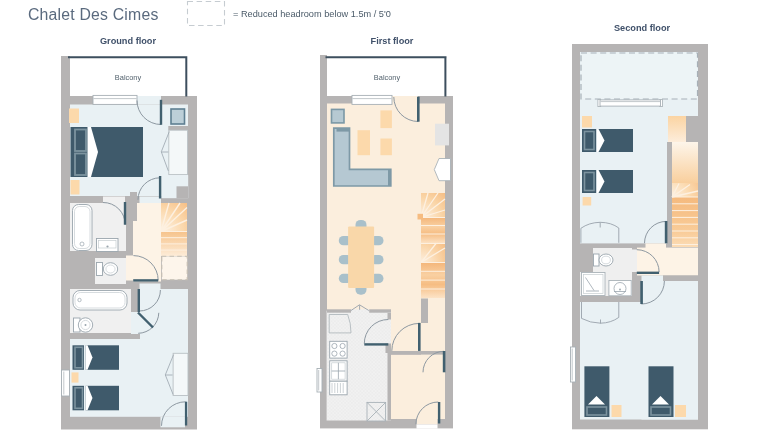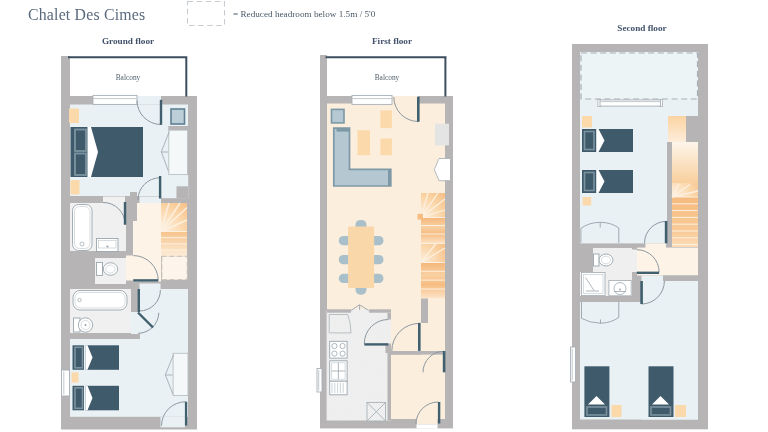"Chalet Des Cimes" #page { font-family: Liberation Serif, serif -> Liberation Sans, sans-serif }
